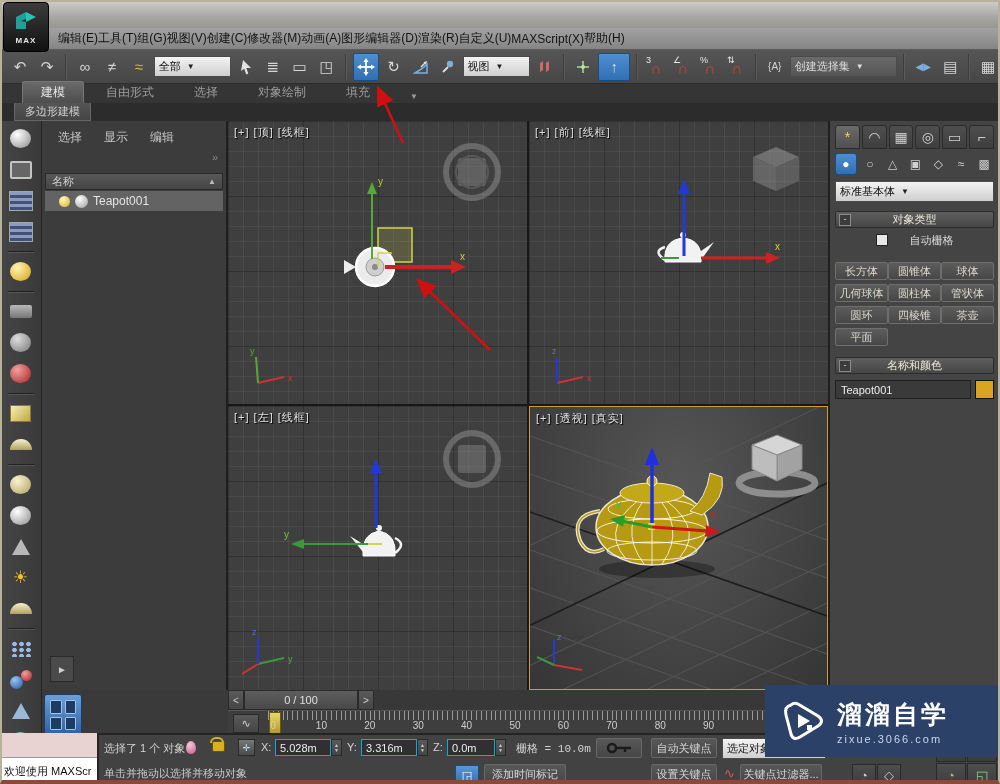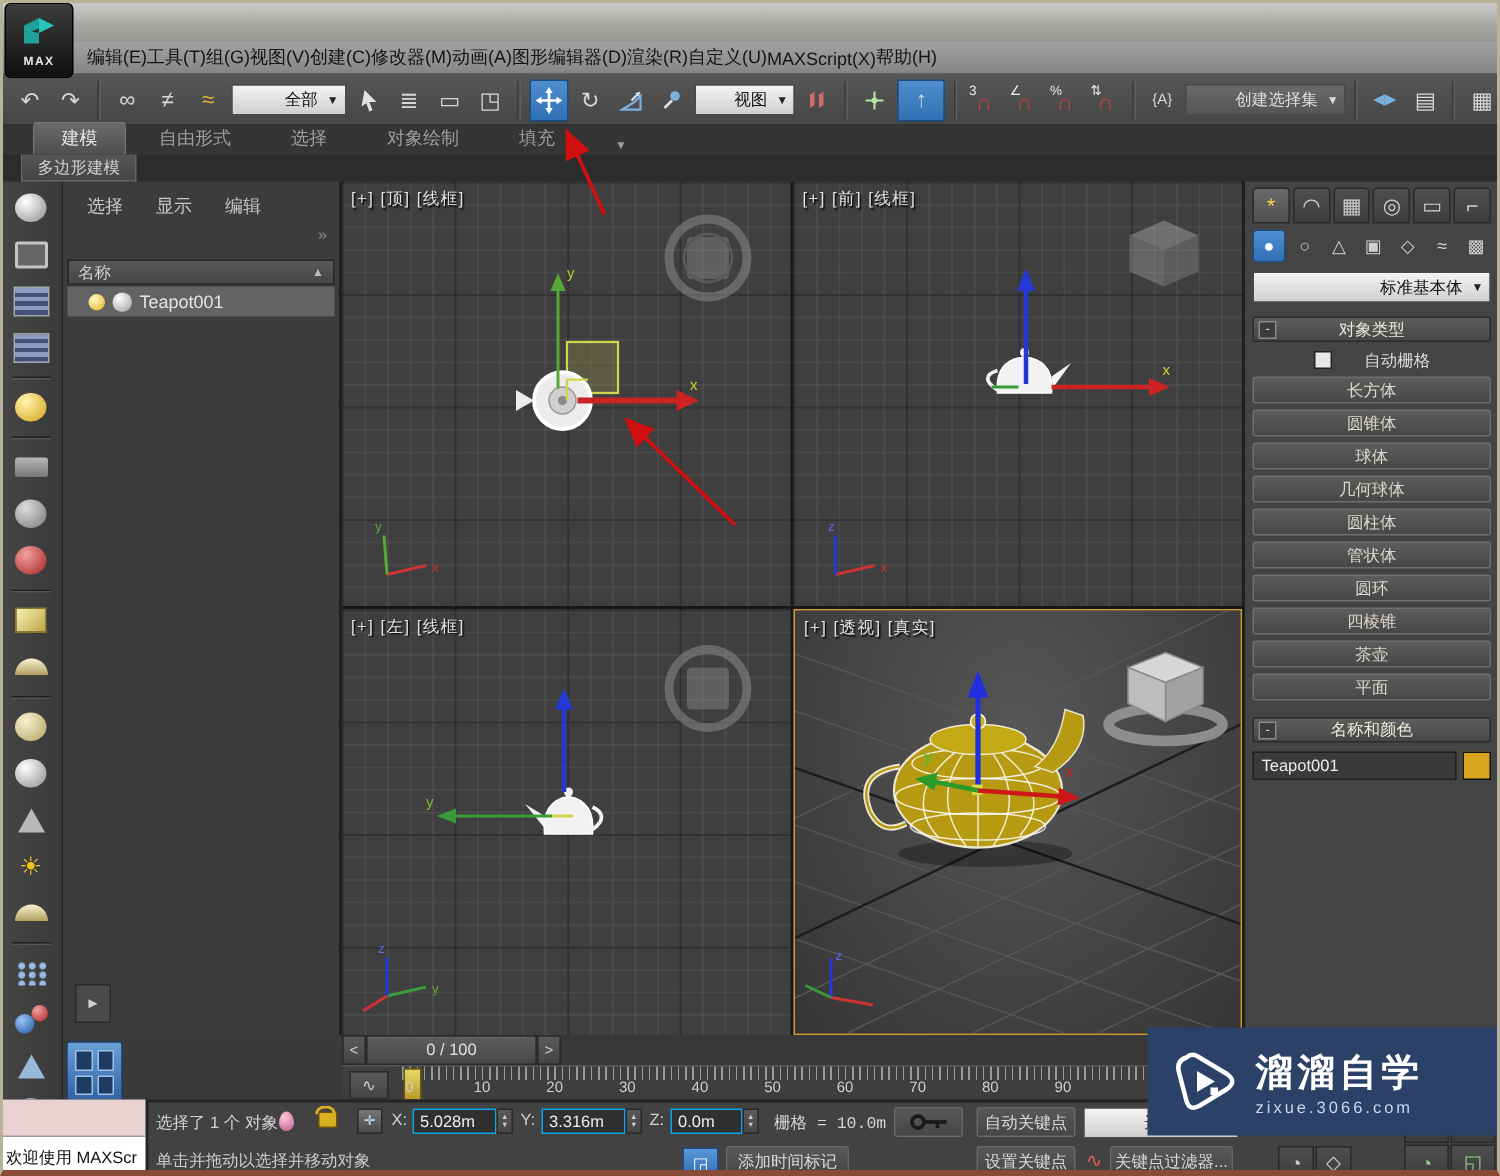"全部" .ddl { justify-content: flex-end -> flex-start }
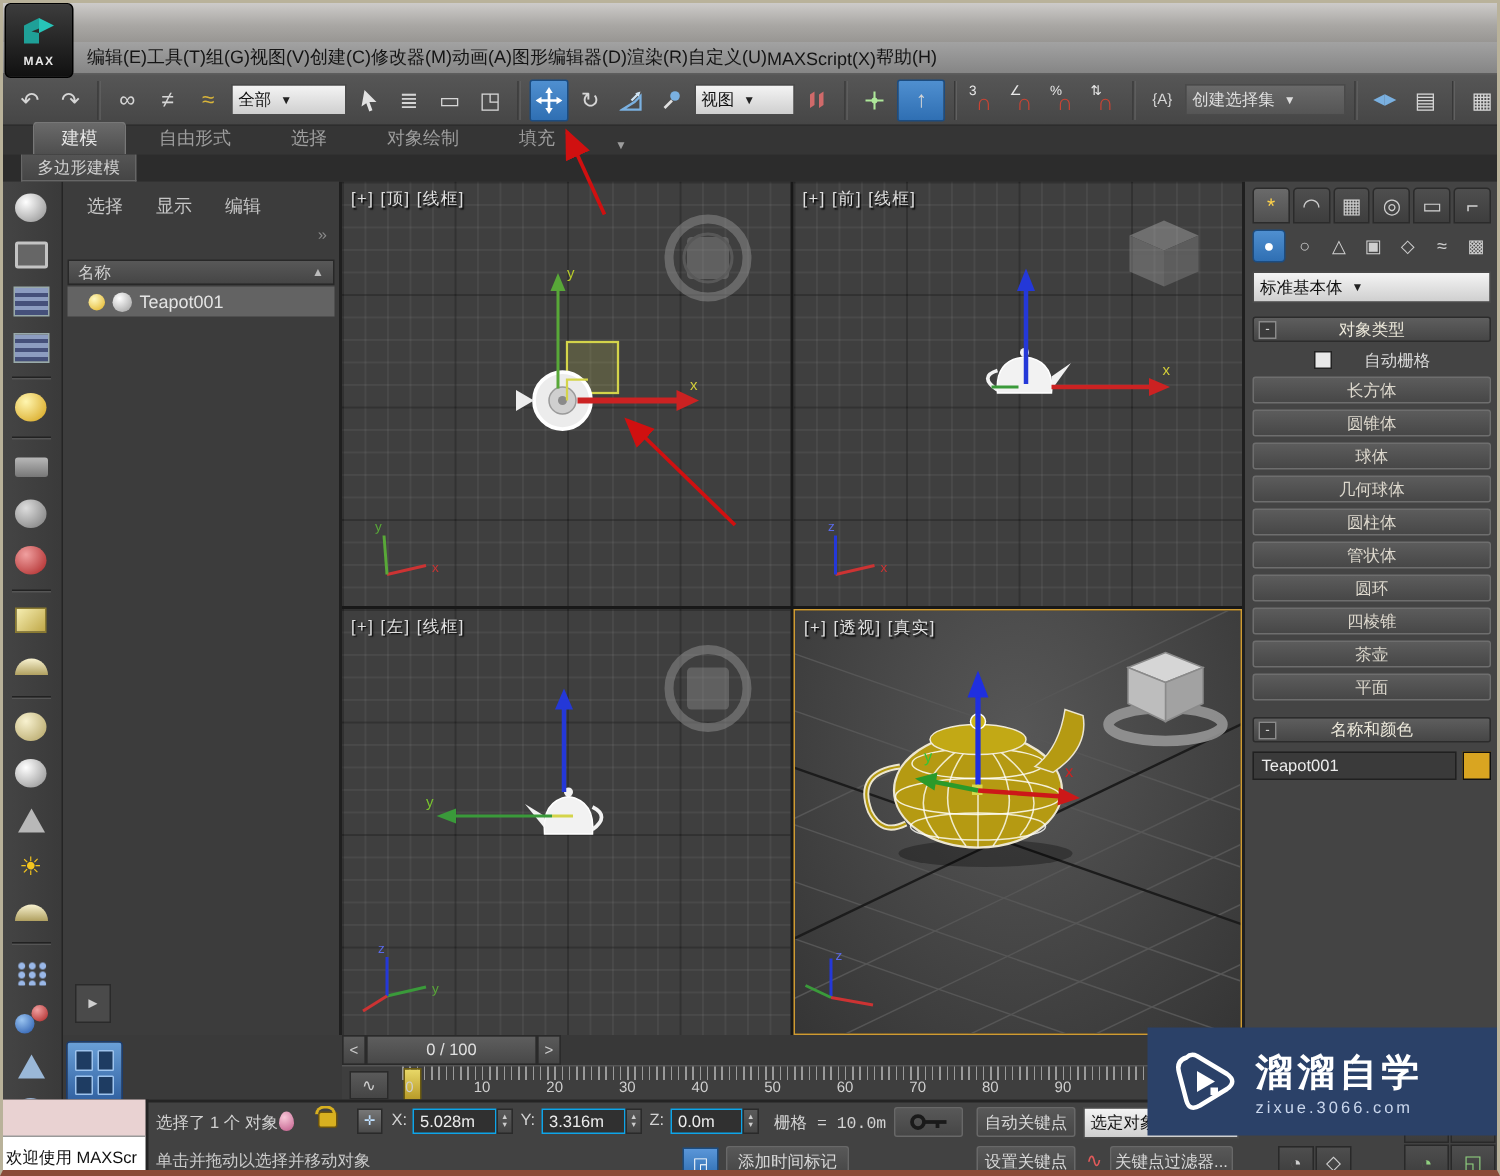"长方体" #objgrid { grid-template-columns: 1fr -> 1fr 1fr 1fr; margin-top: 2px -> 13px }
